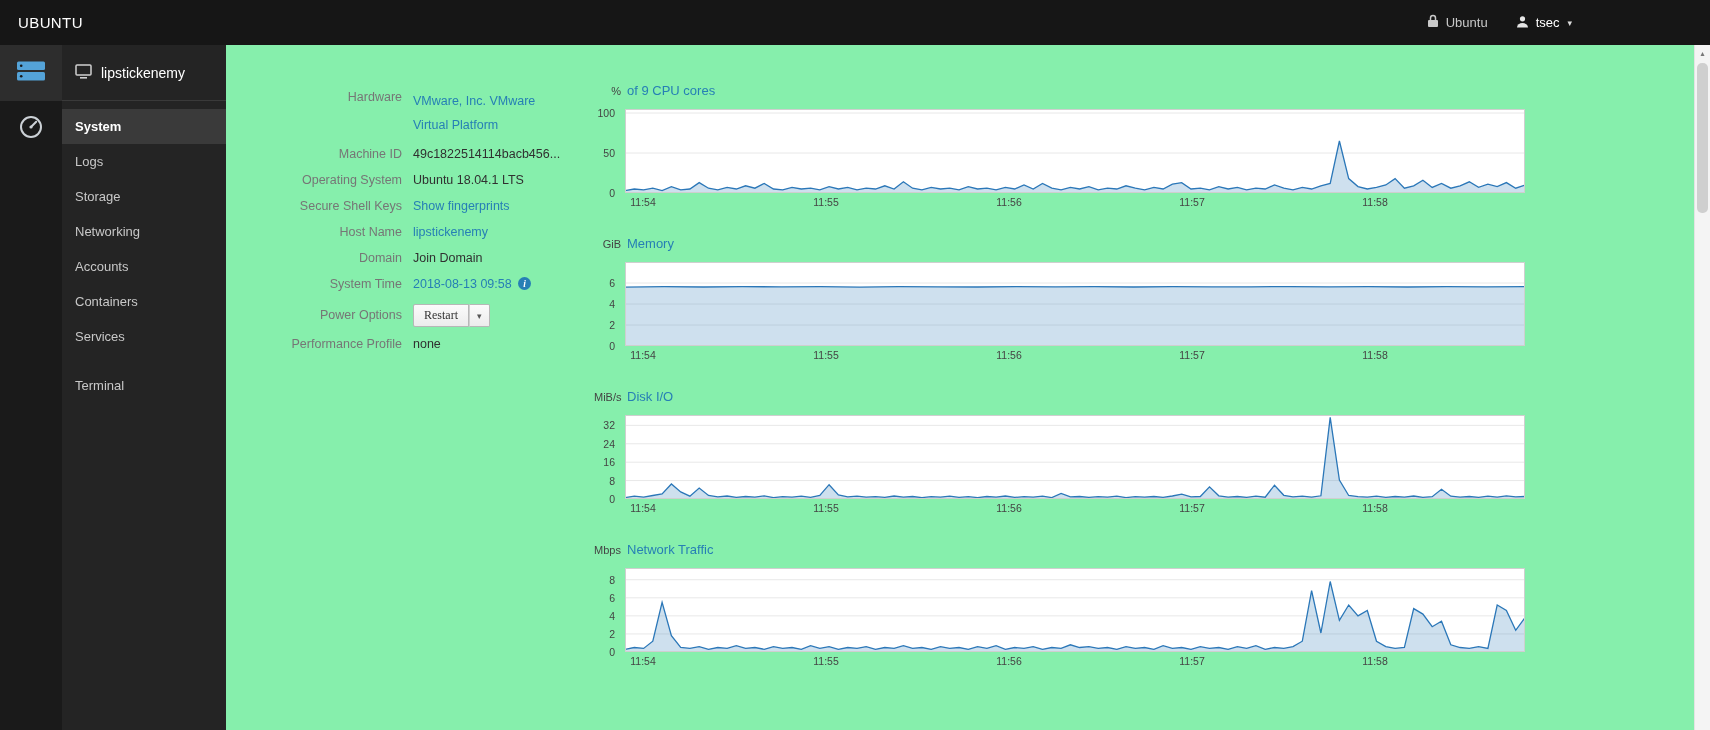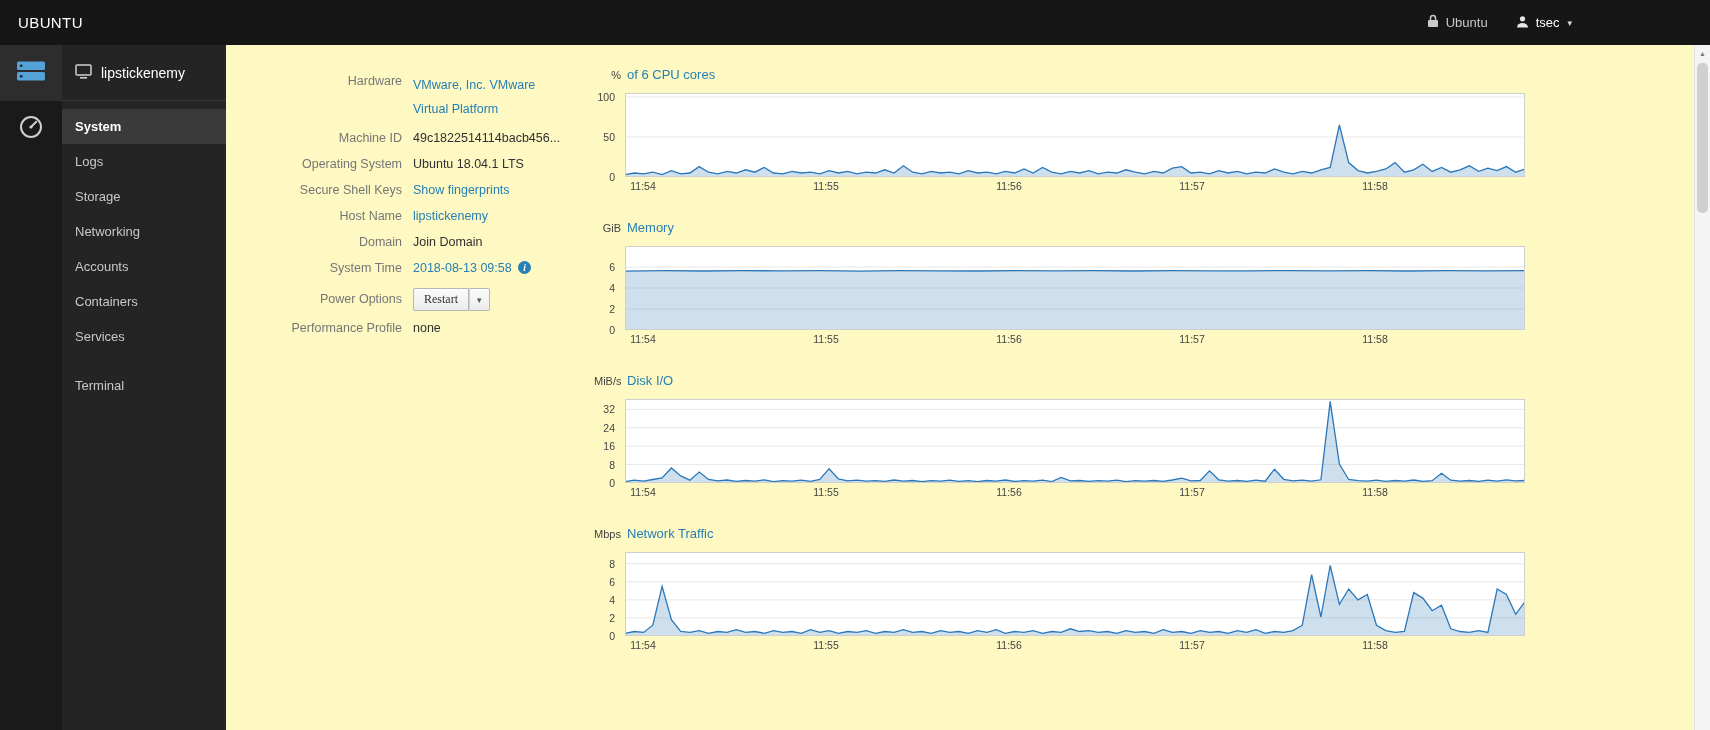"Hardware" .content { background: #fef9c3 -> #86efac; padding-top: 22px -> 38px }
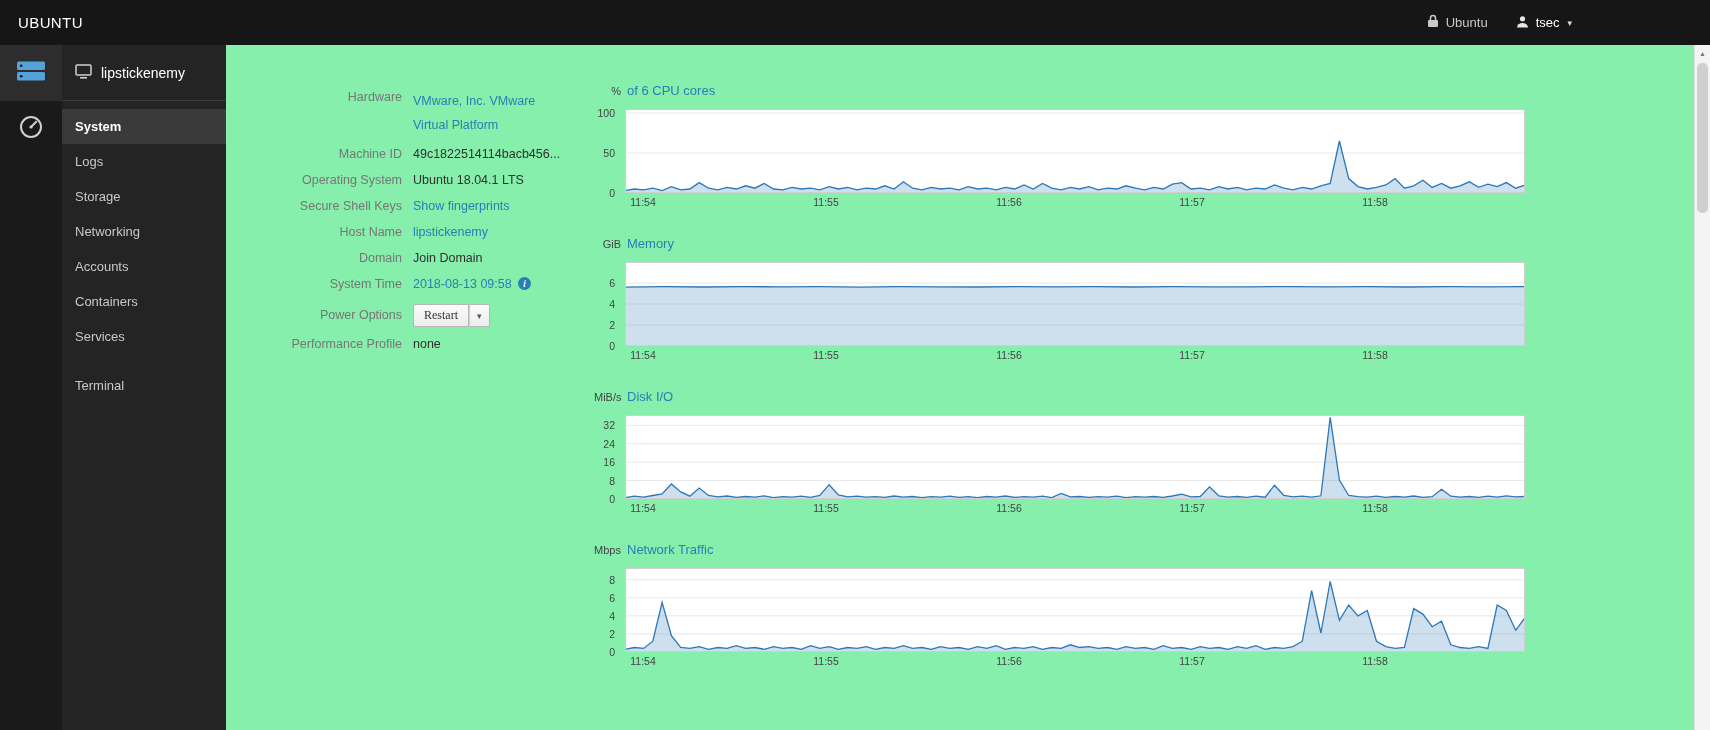"of 6 CPU cores" a.blue { text: 6 -> 9 }
